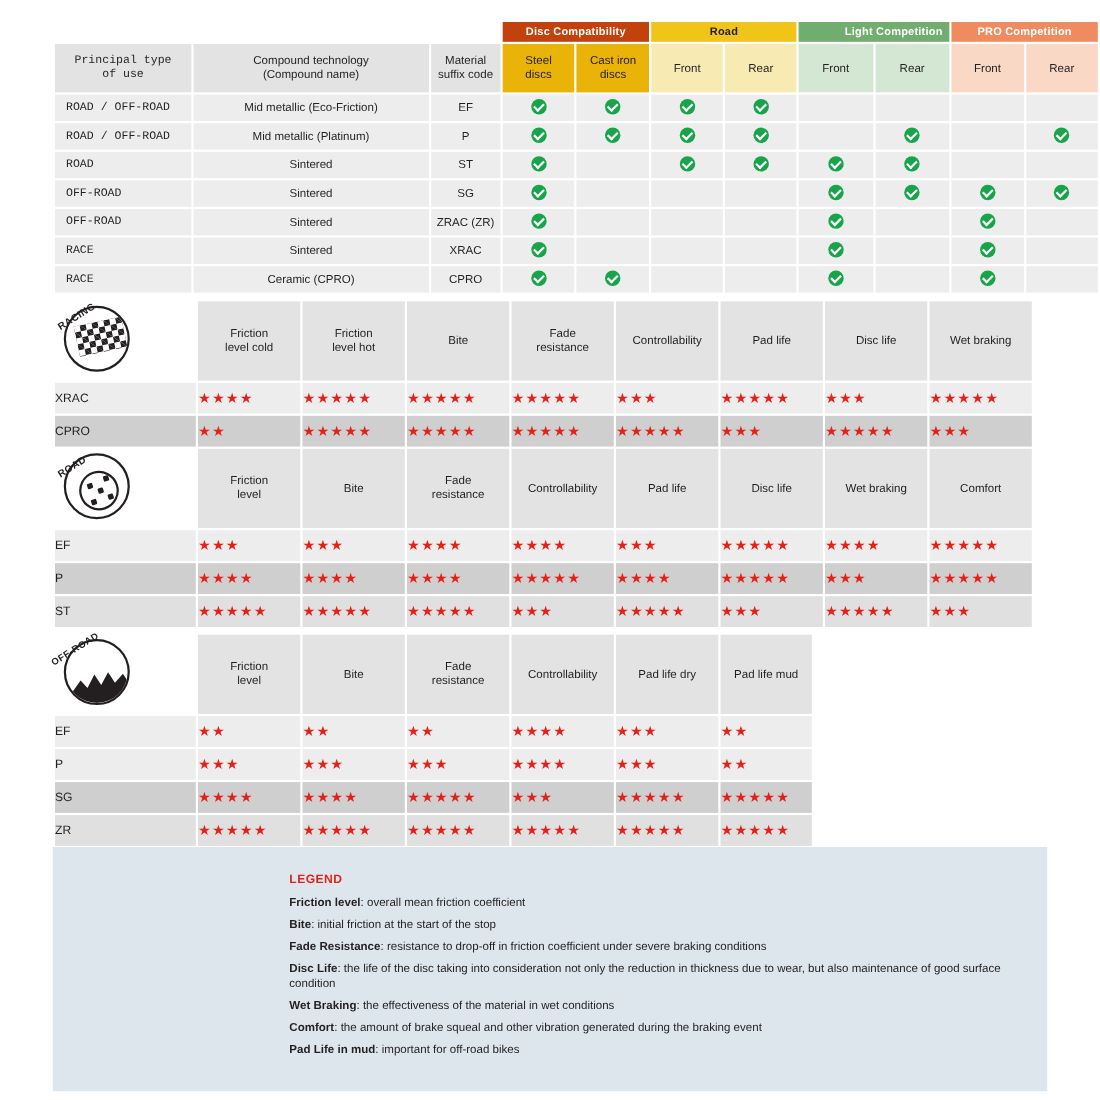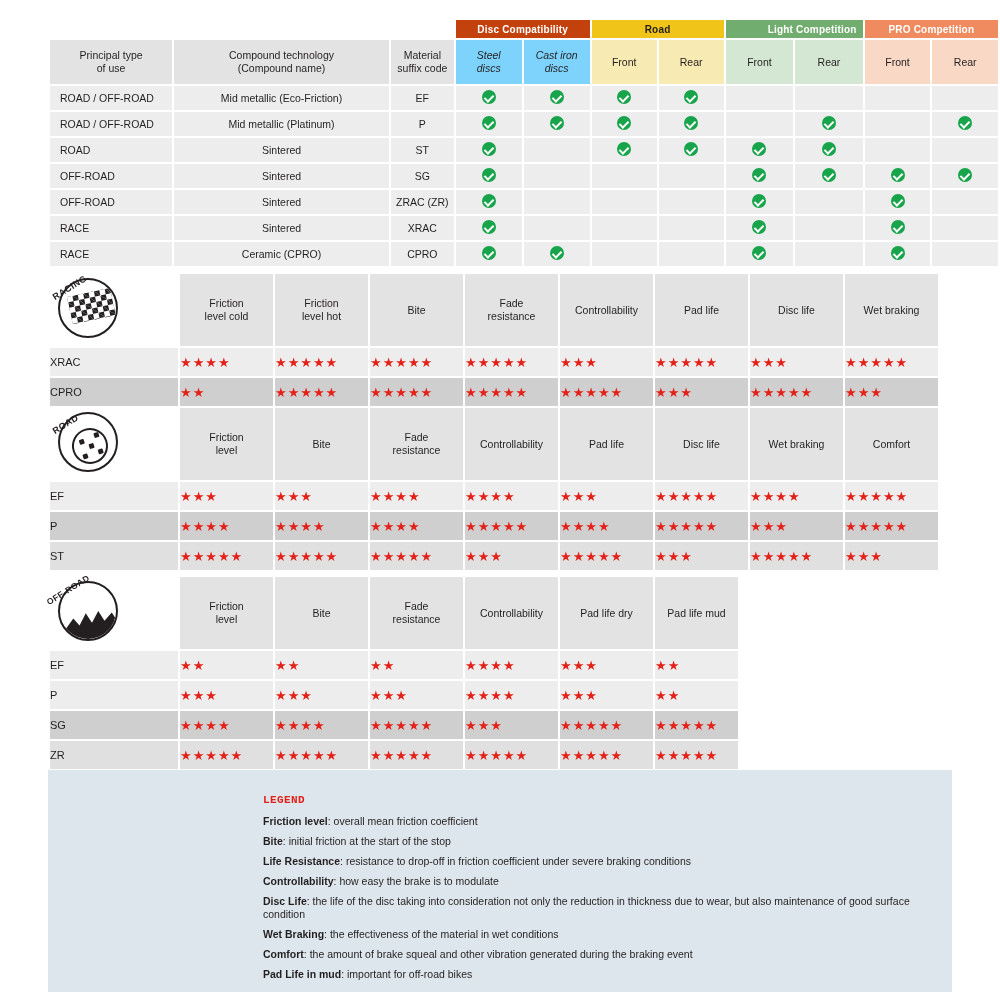"Principal type" .w-type { font-family: none -> Liberation Mono, monospace }
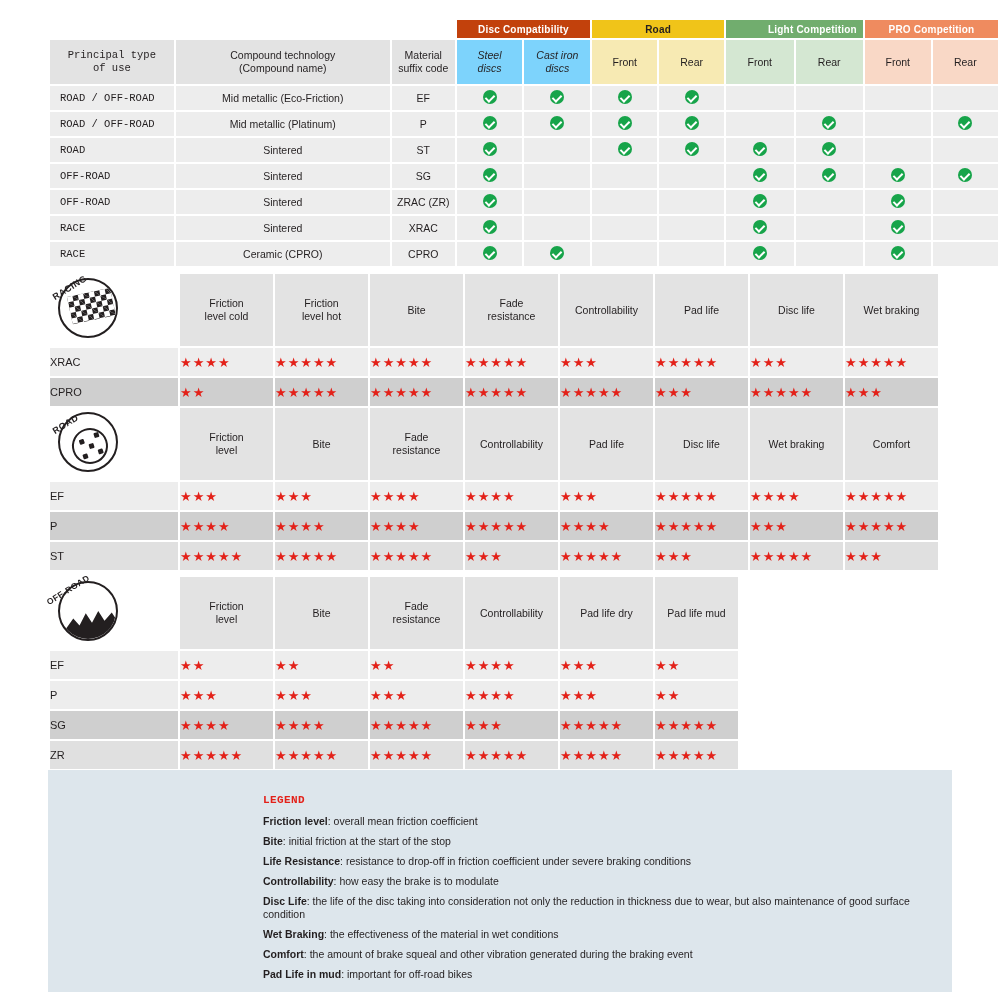"Steel" .hdr.disc { background: #7dd3fc -> #eab308; font-style: italic -> none }
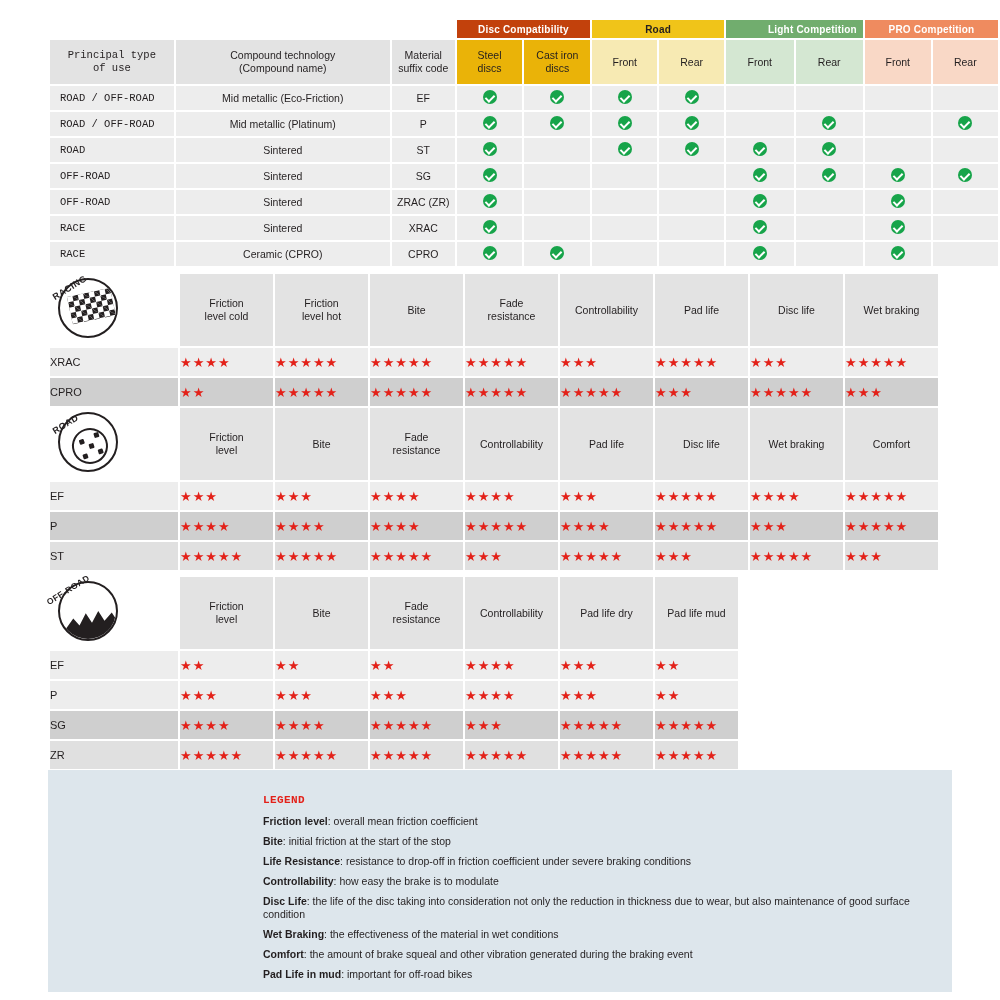"LEGEND" .legend-title { font-family: Liberation Mono, monospace -> none }
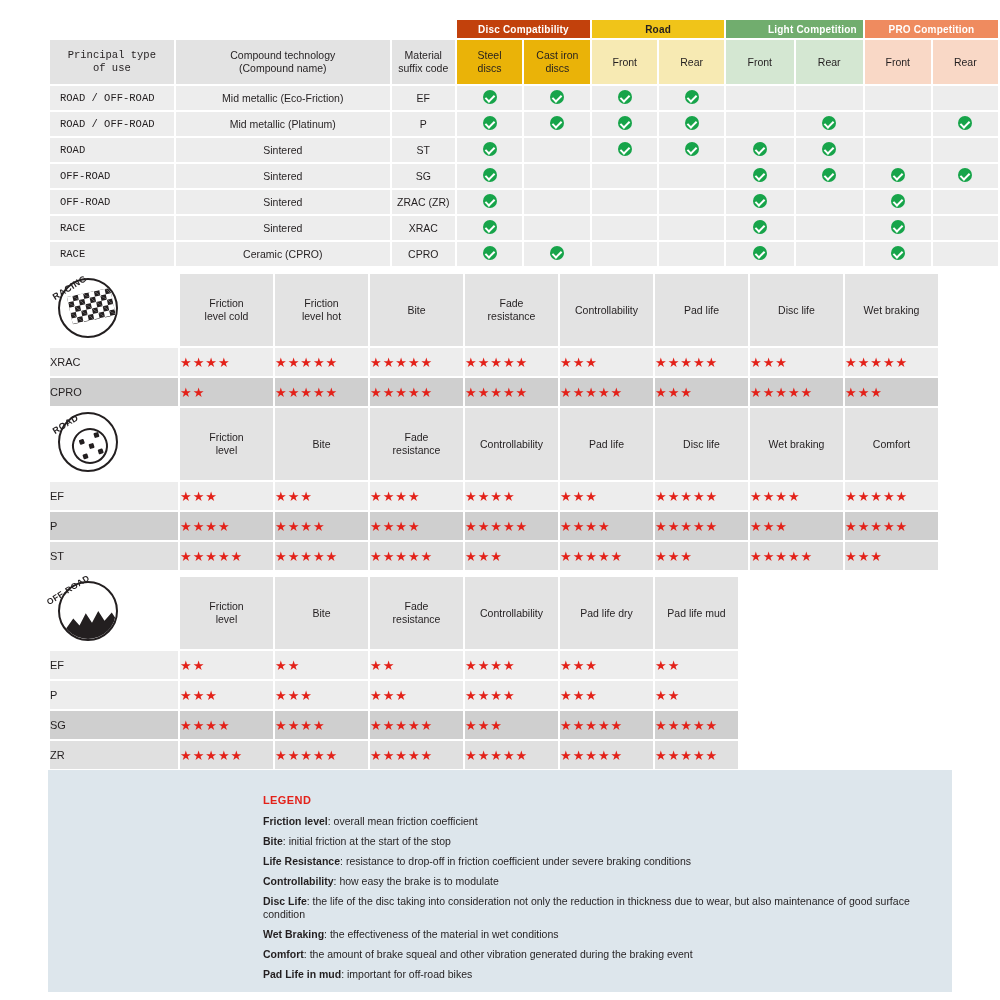"Life Resistance" b { text: Life -> Fade }
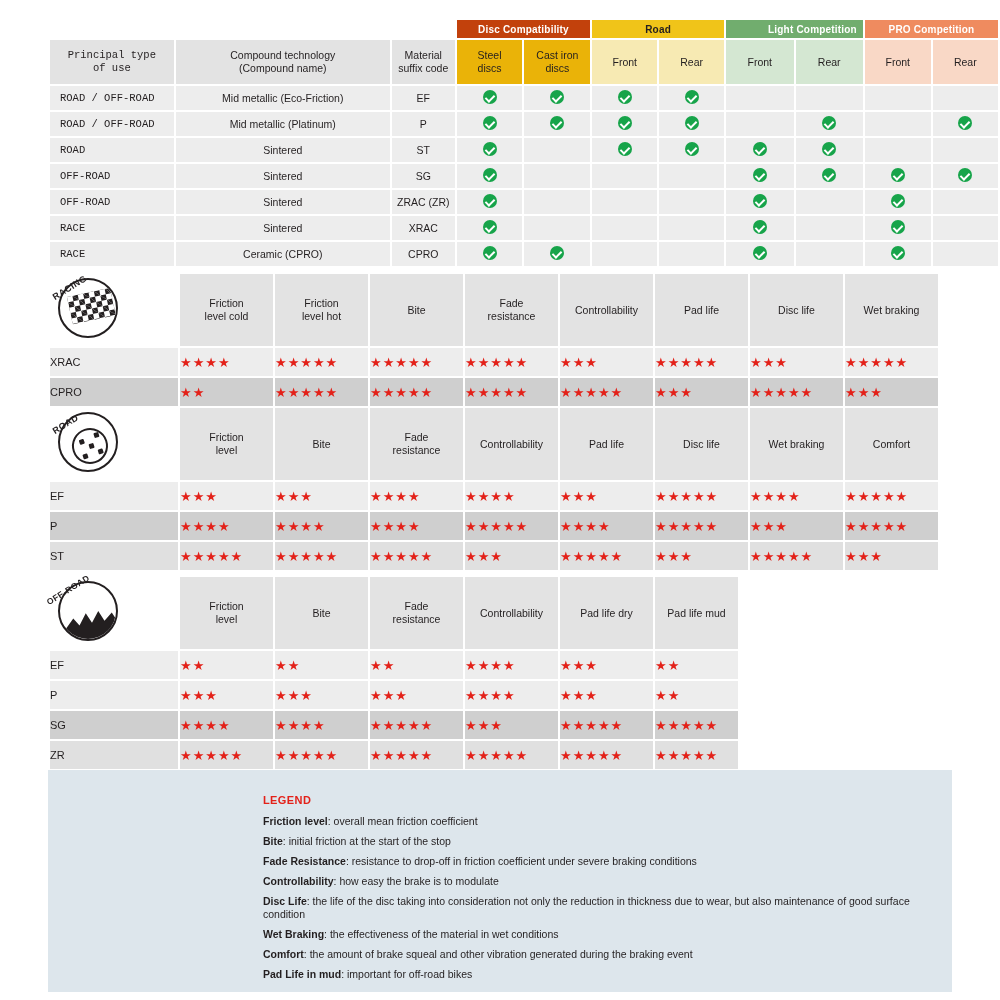"Controllability: how easy the brake" p { html: <p><b>Controllability</b>: how easy the brake is to modulate</p> -> none }
